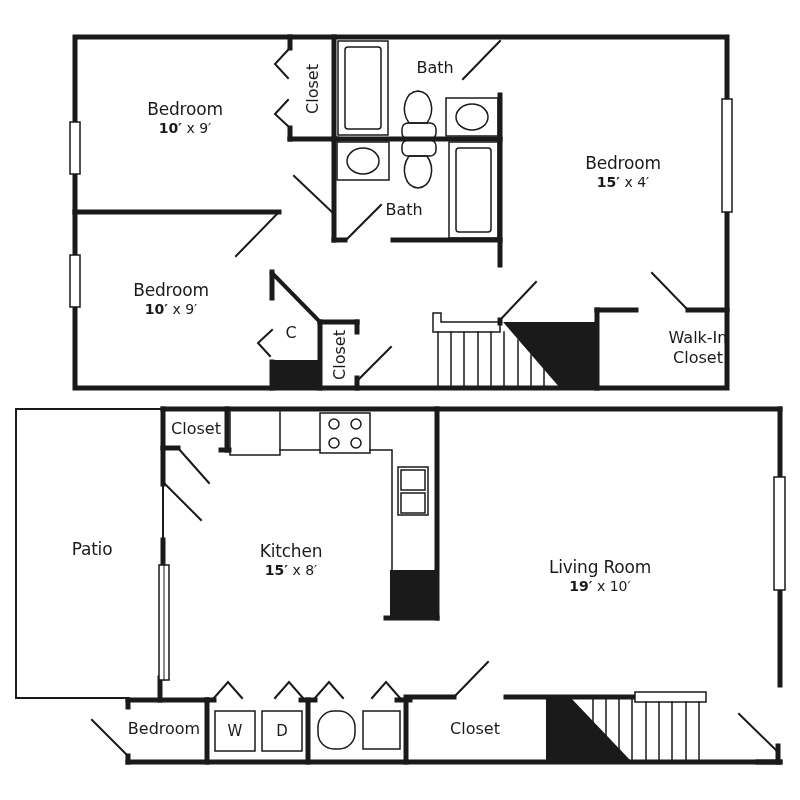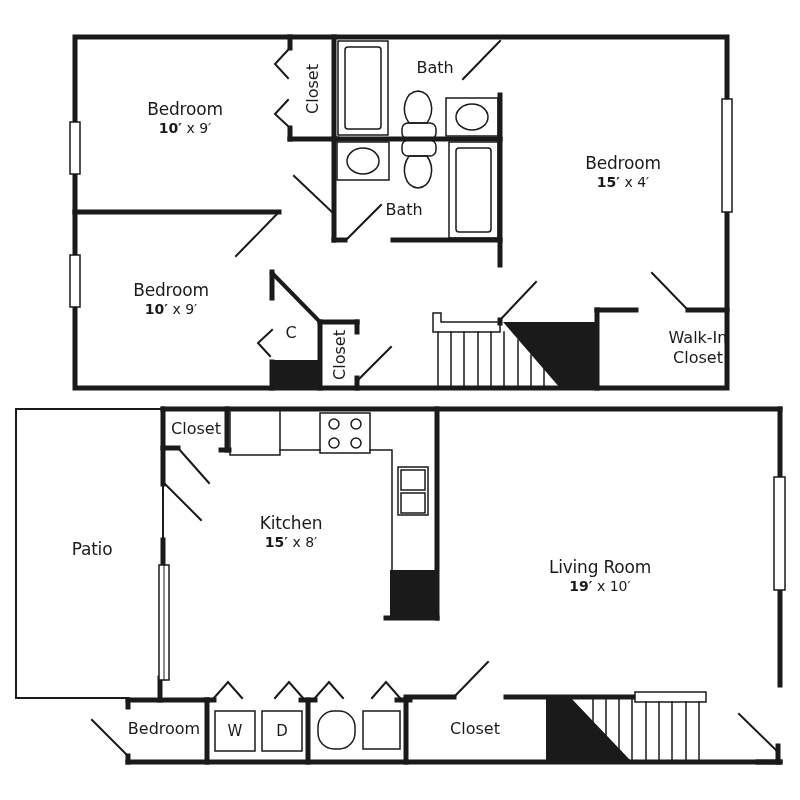"Kitchen" div.label { top: 532px -> 560px }
